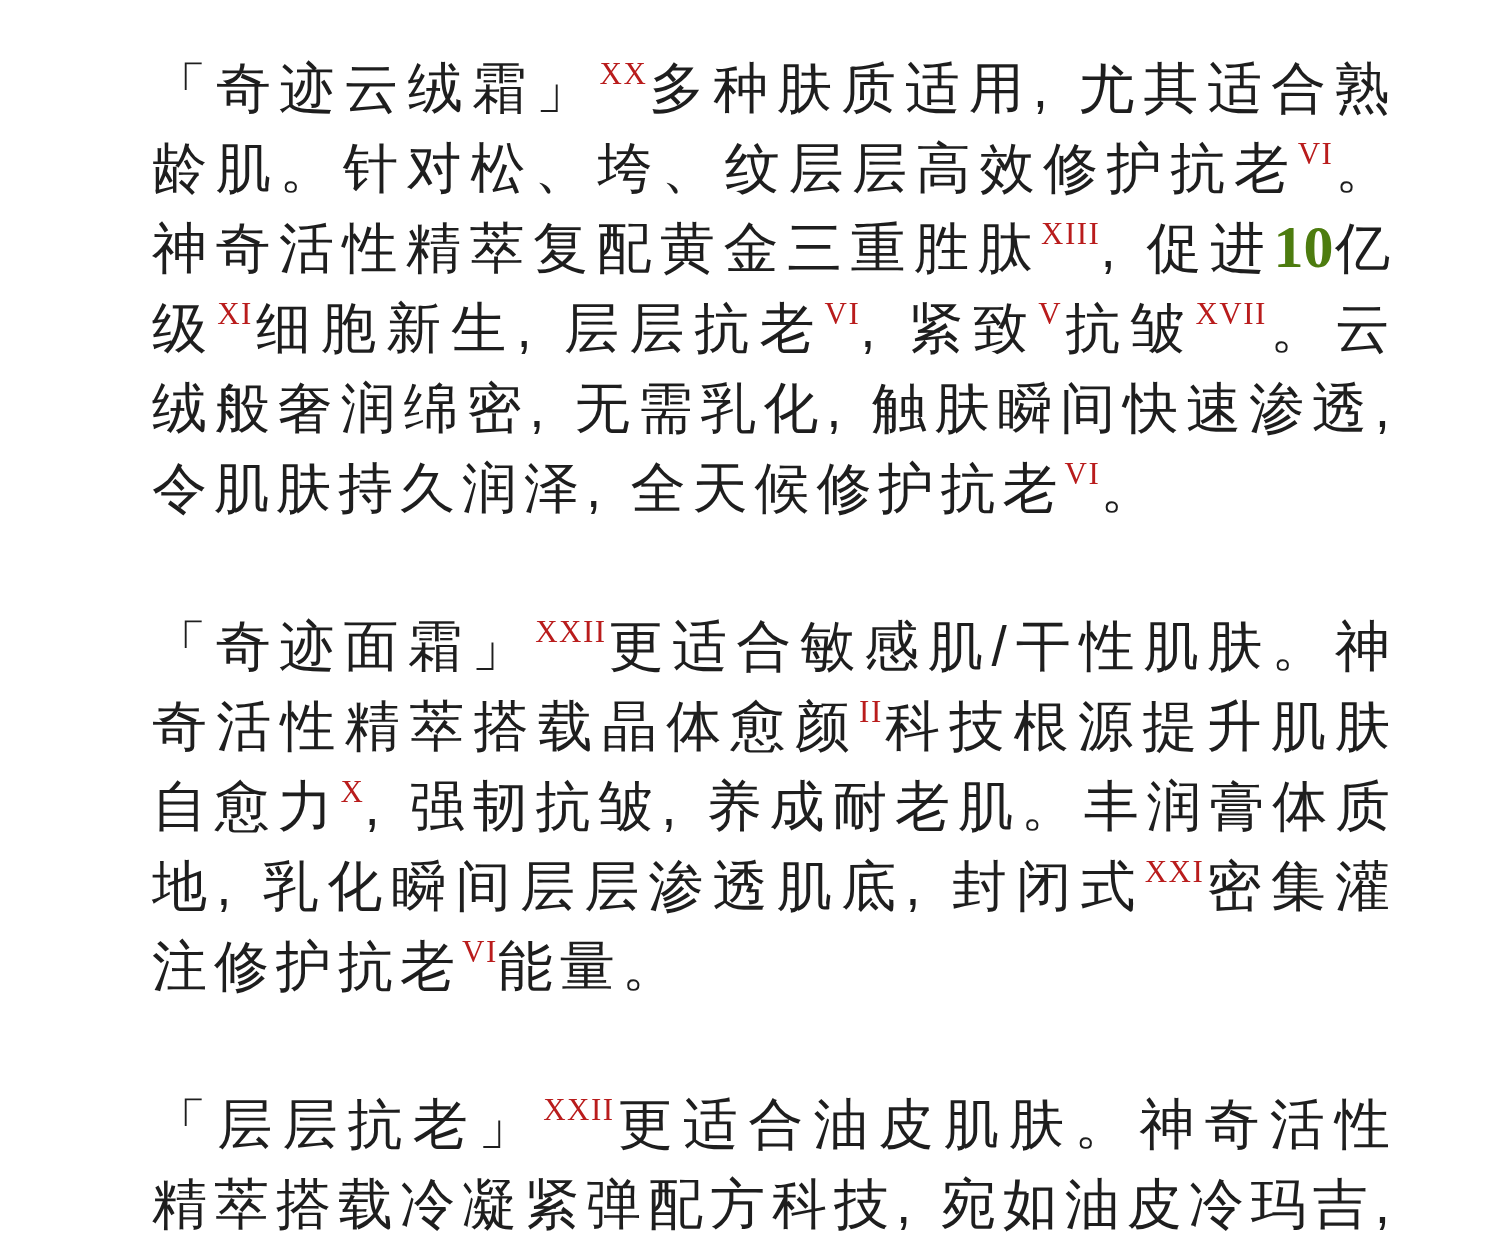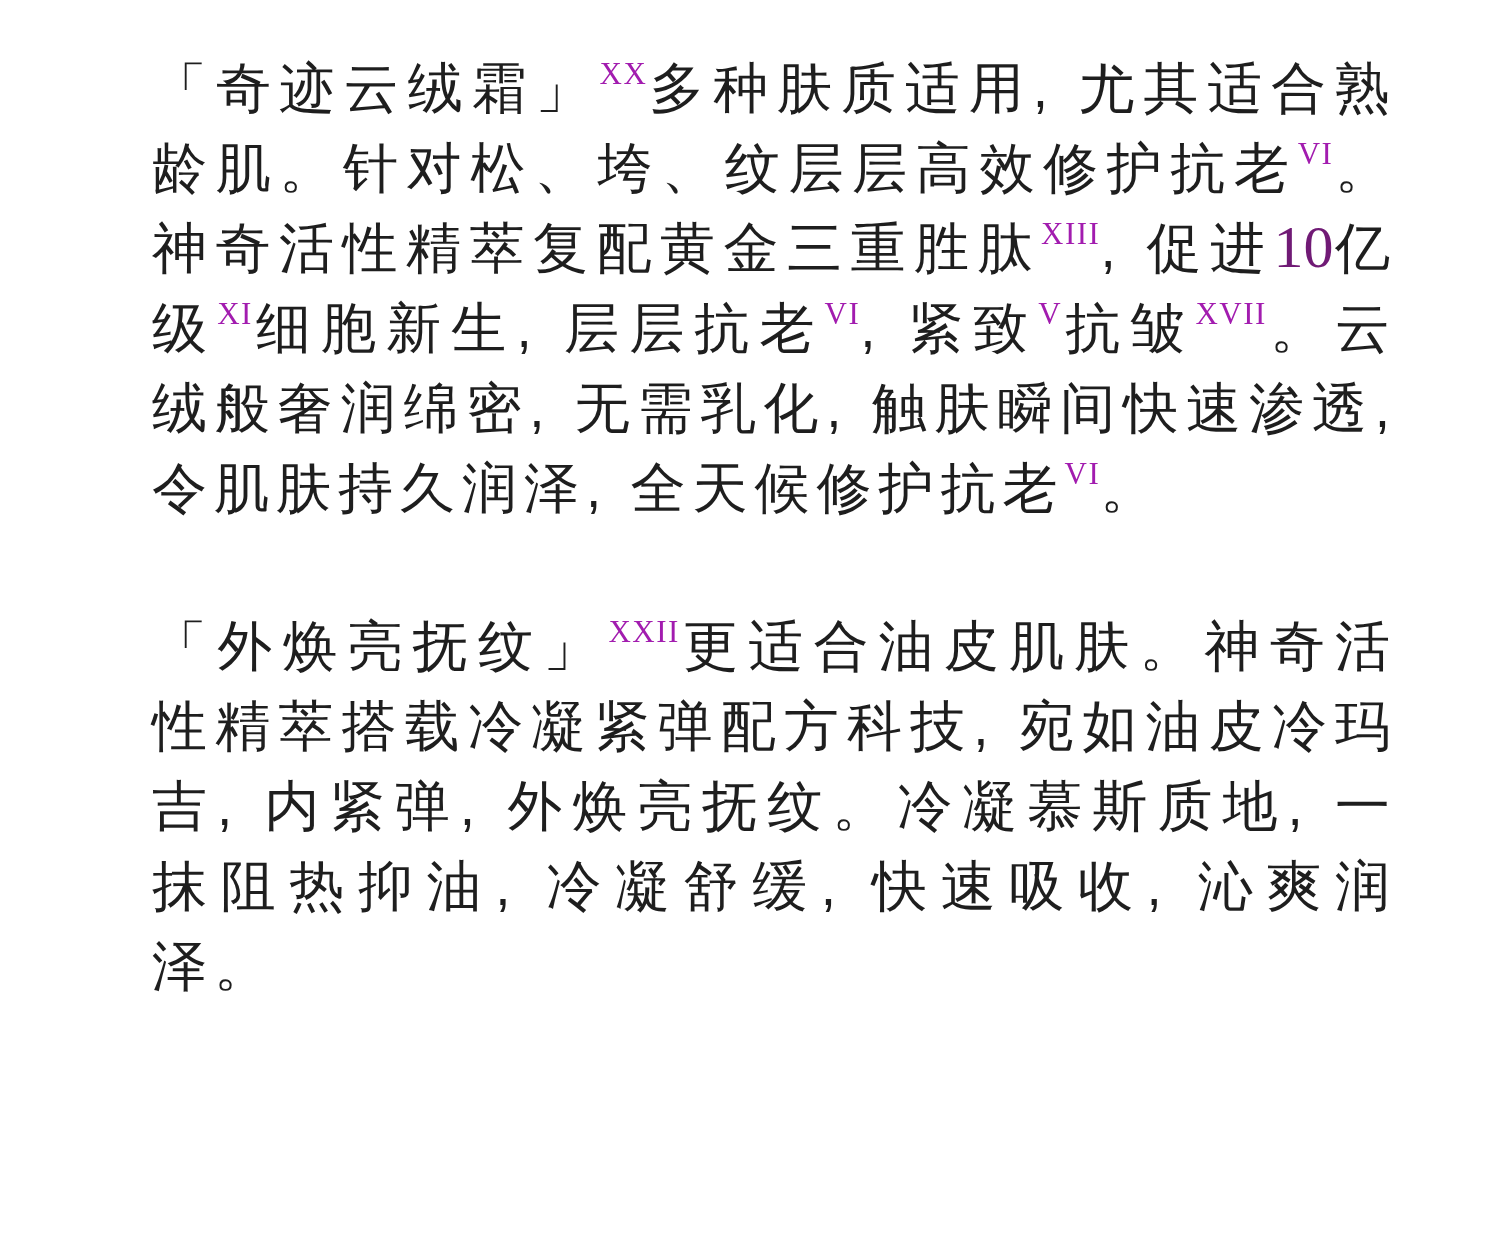"XX" .rn { color: #a21caf -> #b91c1c }
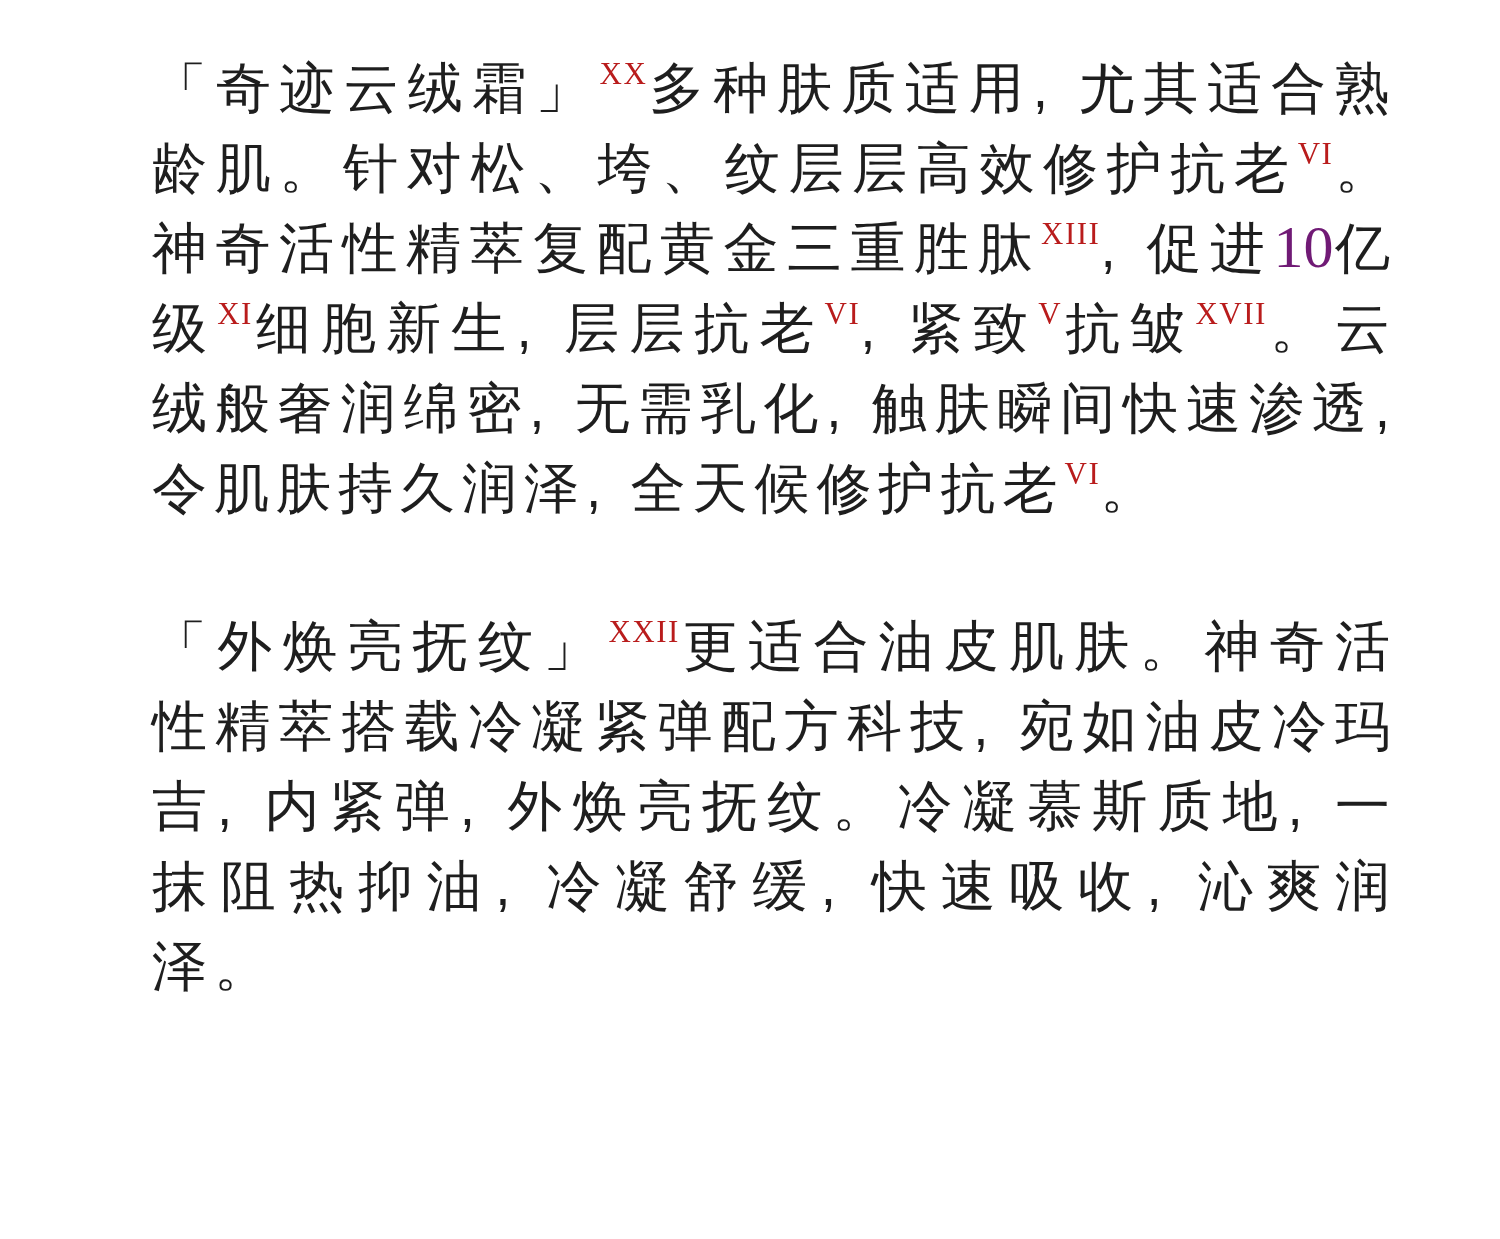"10" .num { color: #701a75 -> #4d7c0f; font-weight: normal -> bold }
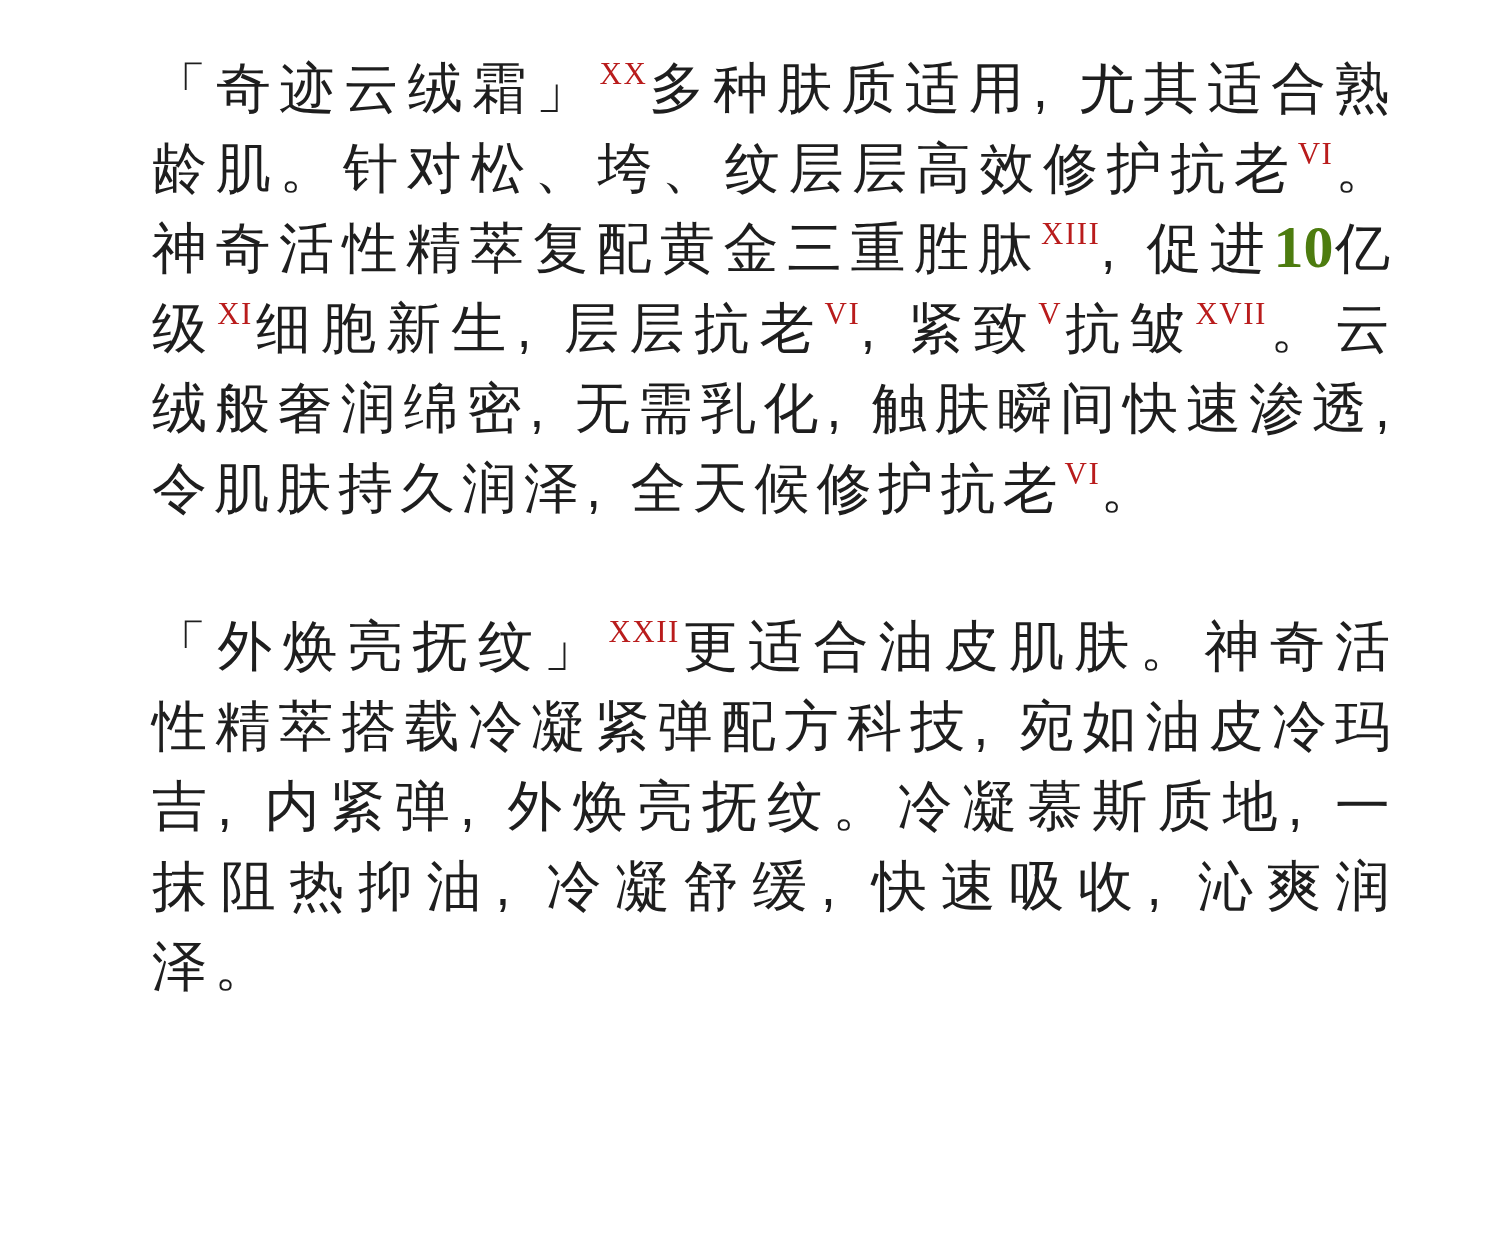"「奇迹面霜」XXII更适合敏感肌/干性肌肤。神奇活性精萃搭载晶体愈颜II科技根源" p.para { html: none -> <p><span>「奇迹面霜」</span><span>XXII</span><span>更适合敏感肌/干性肌肤。神奇活性精萃搭载晶体愈颜</span><span>II</span><span>科技根源提升肌肤自愈力</span><span>X</span><span>, 强韧抗皱, 养成耐老肌。丰润膏体质地, 乳化瞬间层层渗透肌底, 封闭式</span><span>XXI</span><span>密集灌注修护抗老</span><span>VI</span><span>能量。</span></p> }
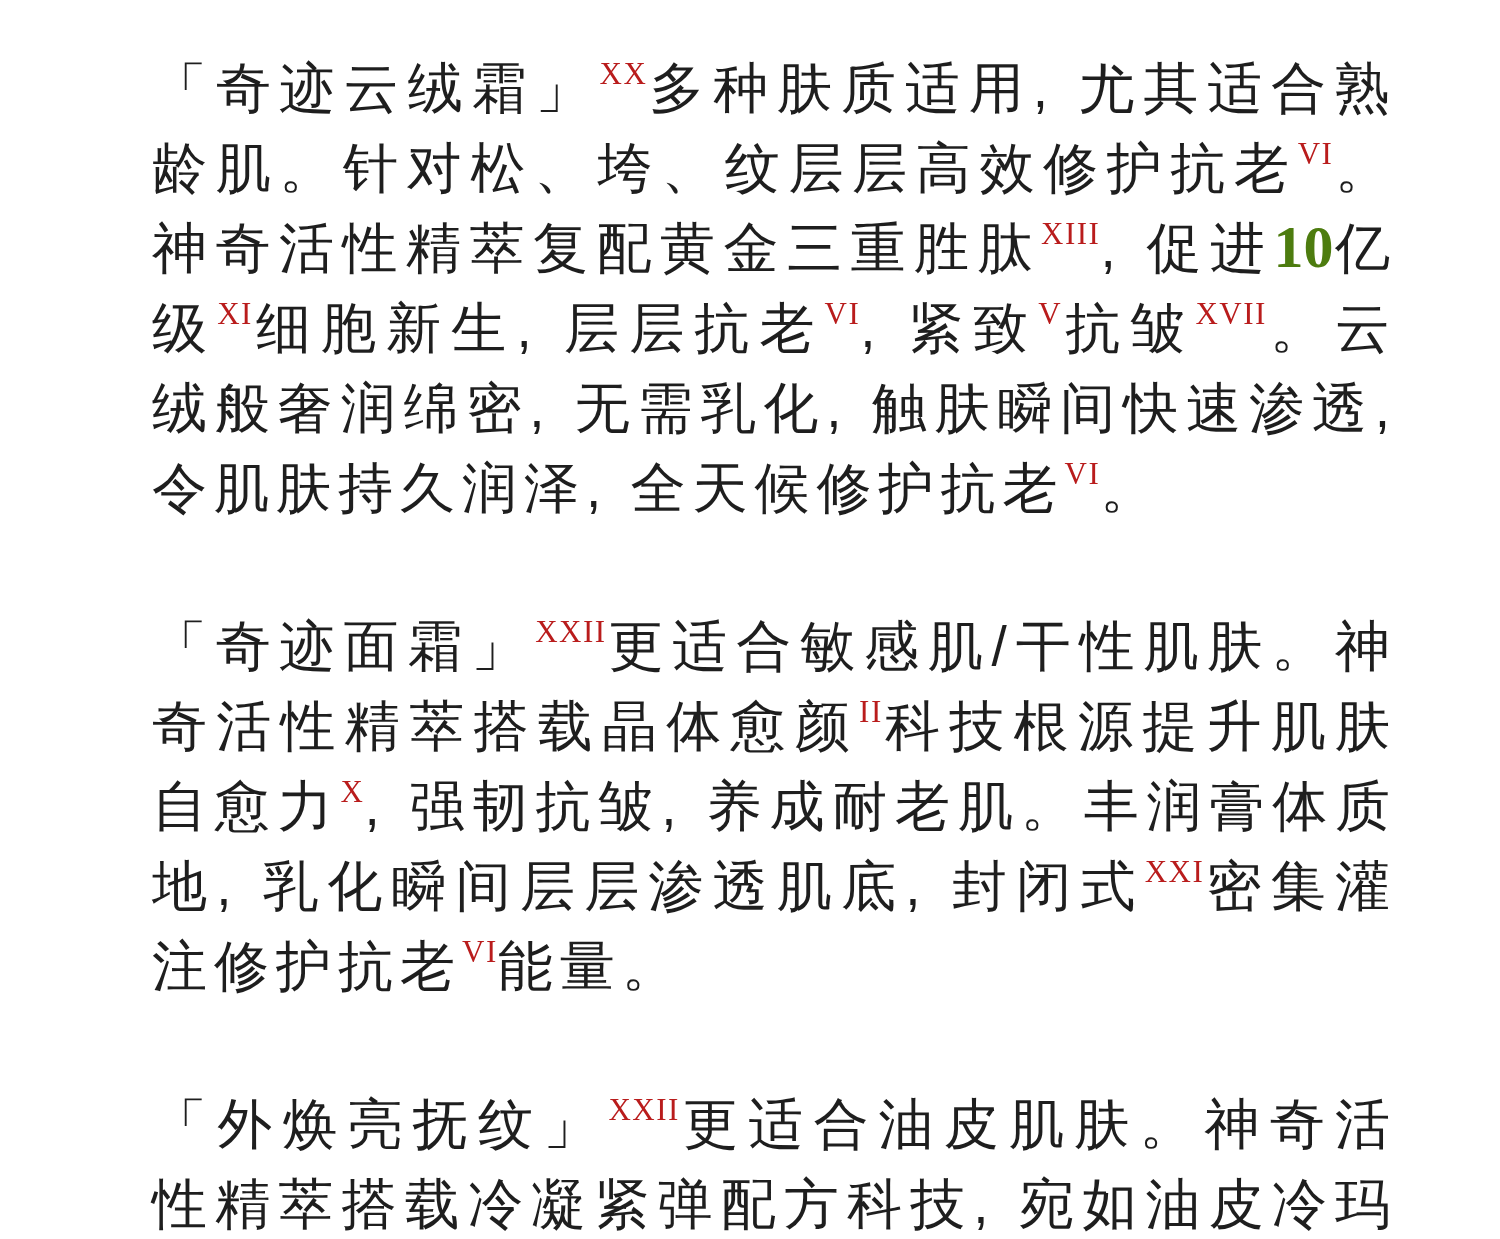"「外焕亮抚纹」" span { text: 外焕亮抚纹 -> 层层抗老 }
